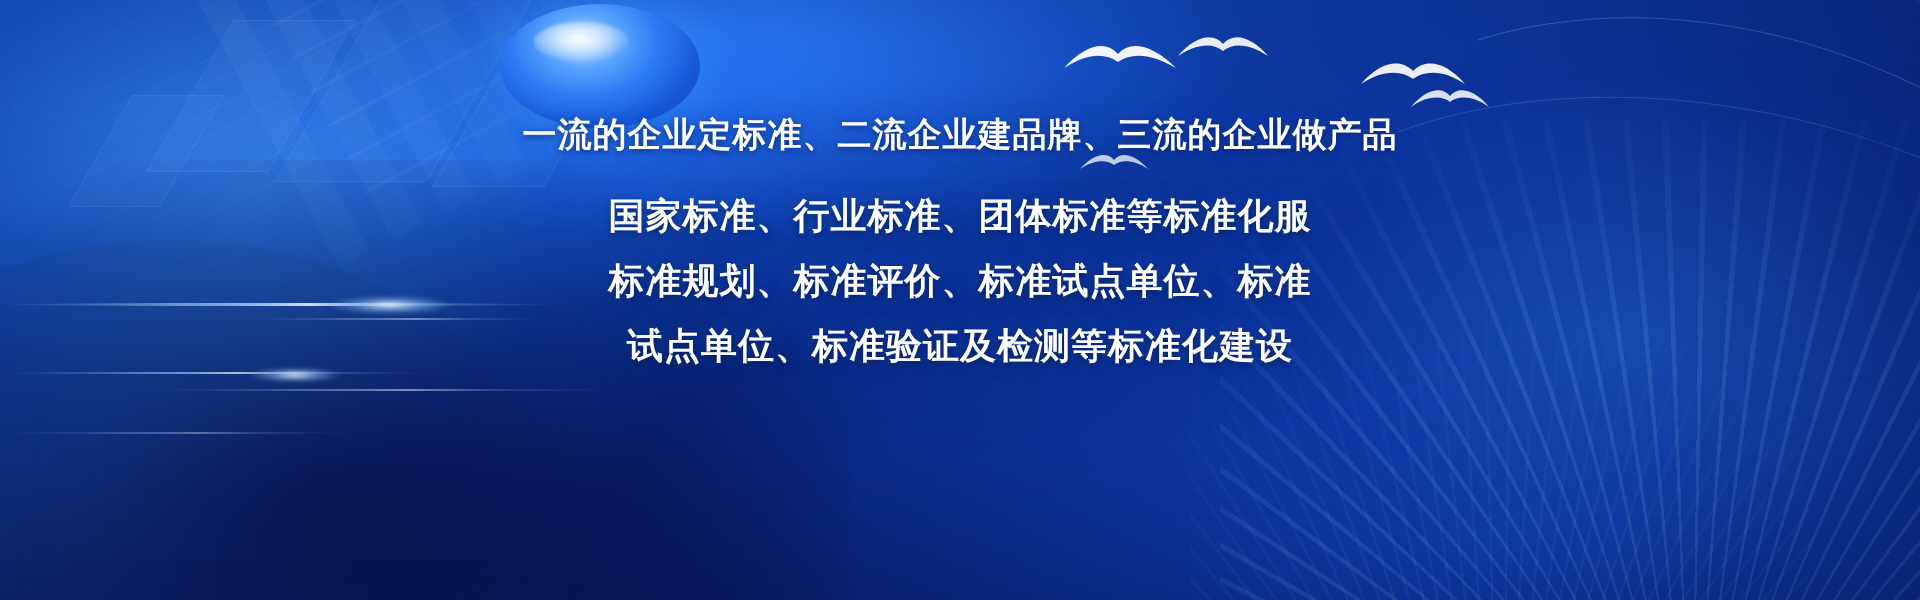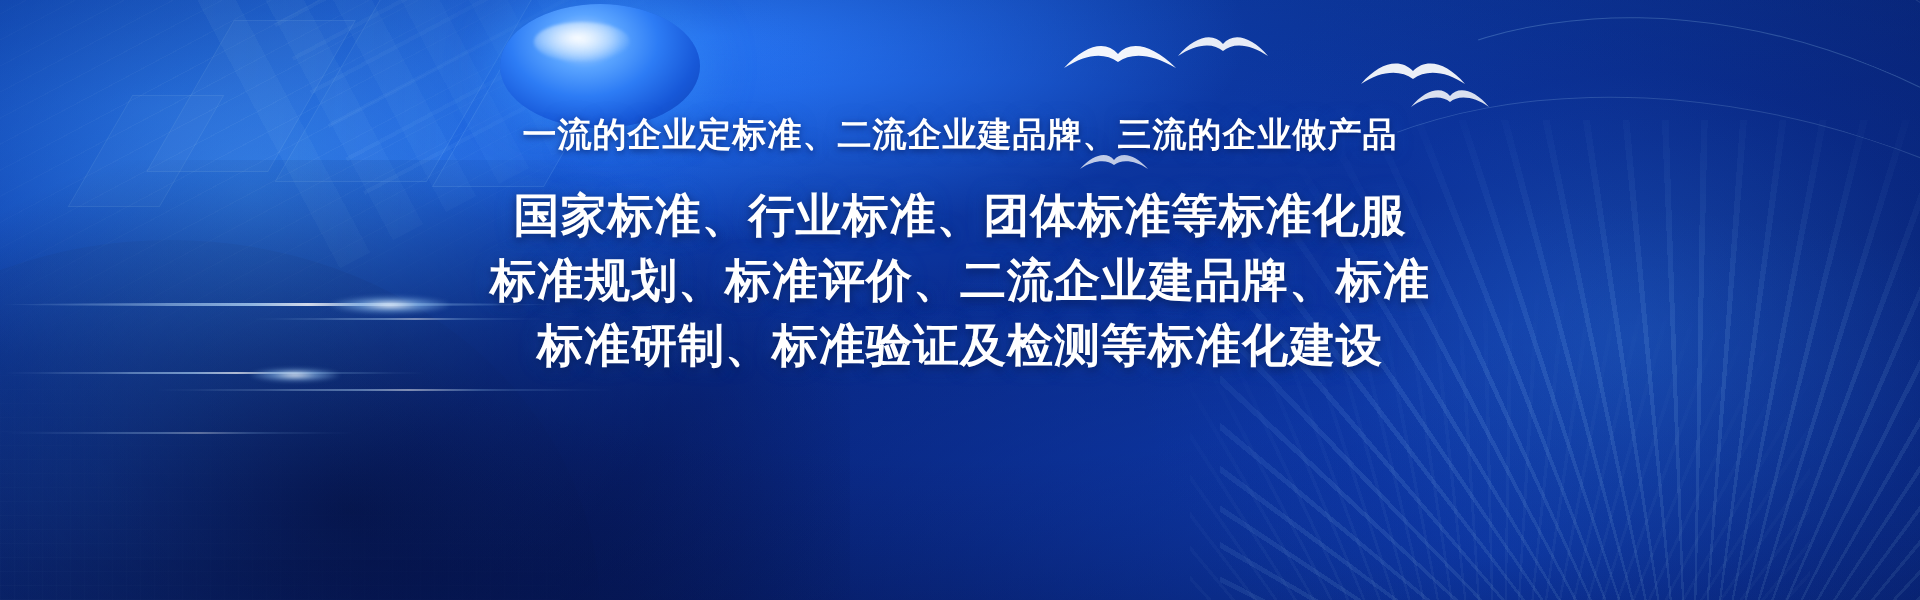"国家标准、行业标准、团体标准等标准化服" .body-line { font-size: 46px -> 36px }
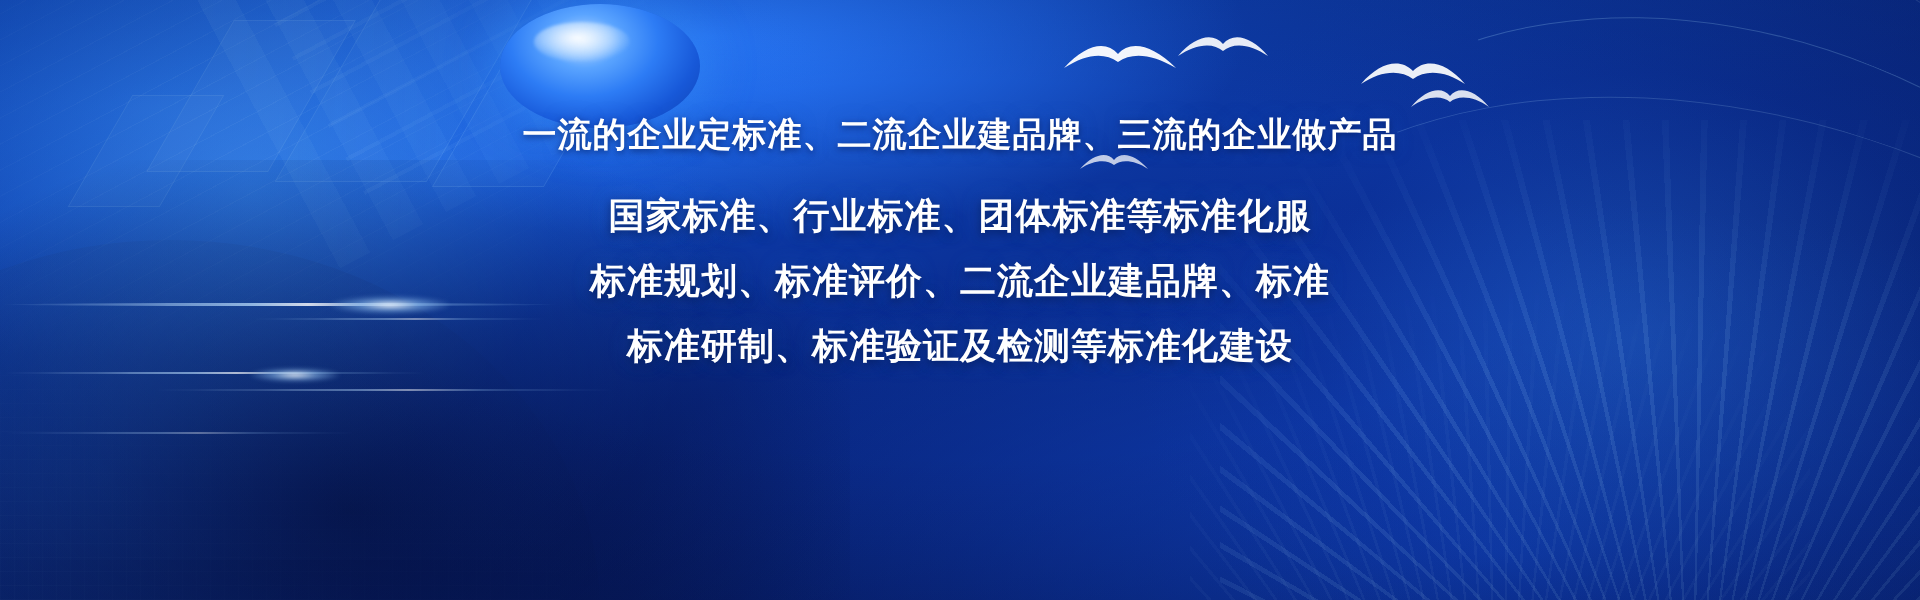"标准规划、标准评价、二流企业建品牌、标准" div.body-line { text: 二流企业建品牌 -> 标准试点单位 }
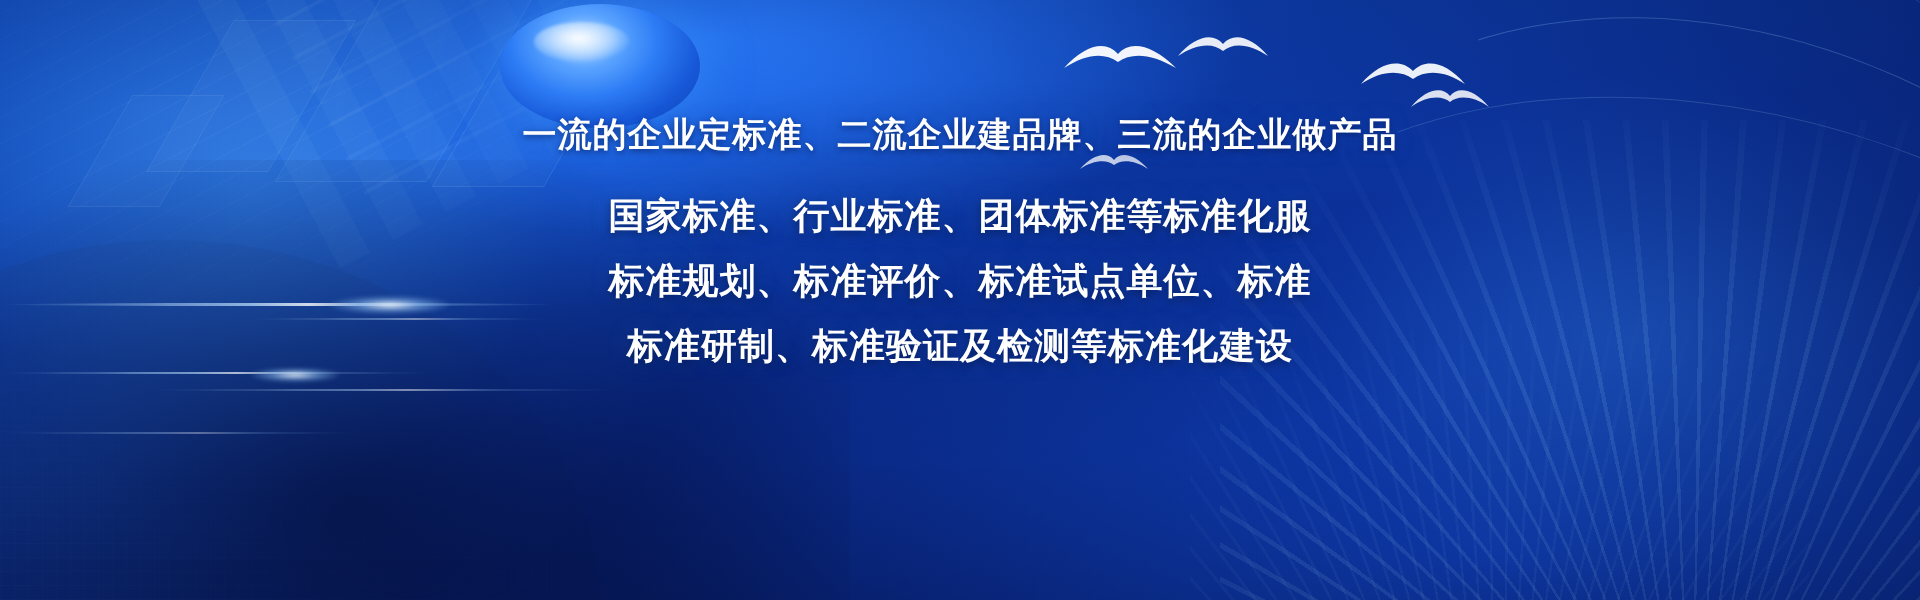"标准研制、标准验证及检测等标准化建设" div.body-line { text: 标准研制 -> 试点单位 }
